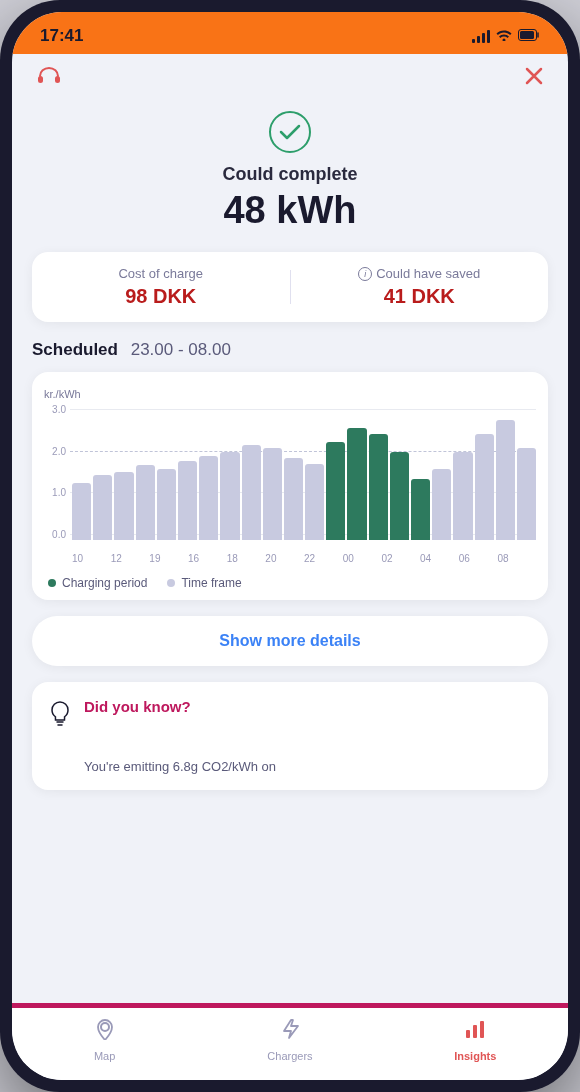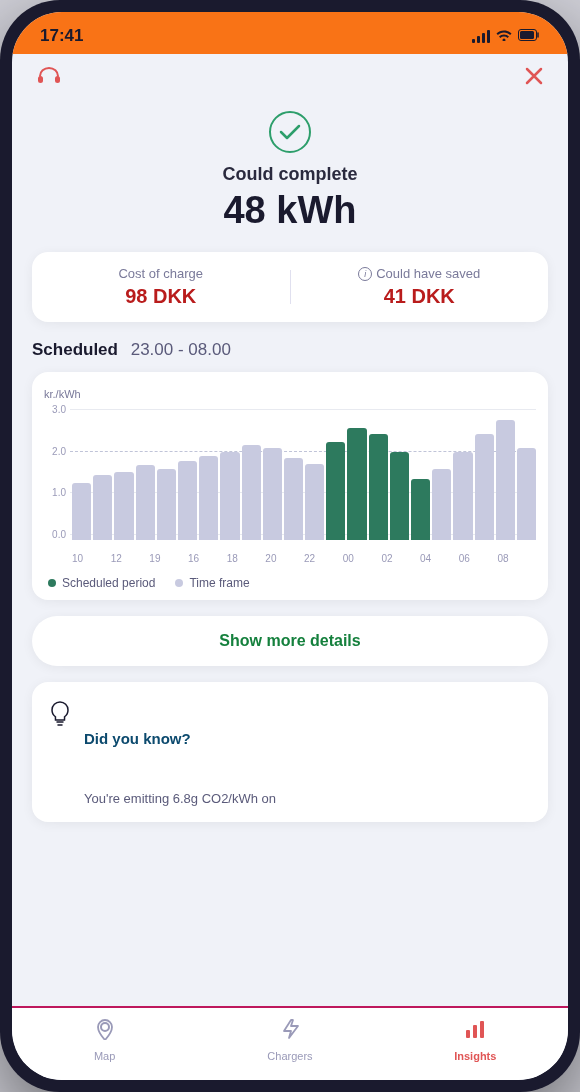"Scheduled period" span { text: Scheduled -> Charging }
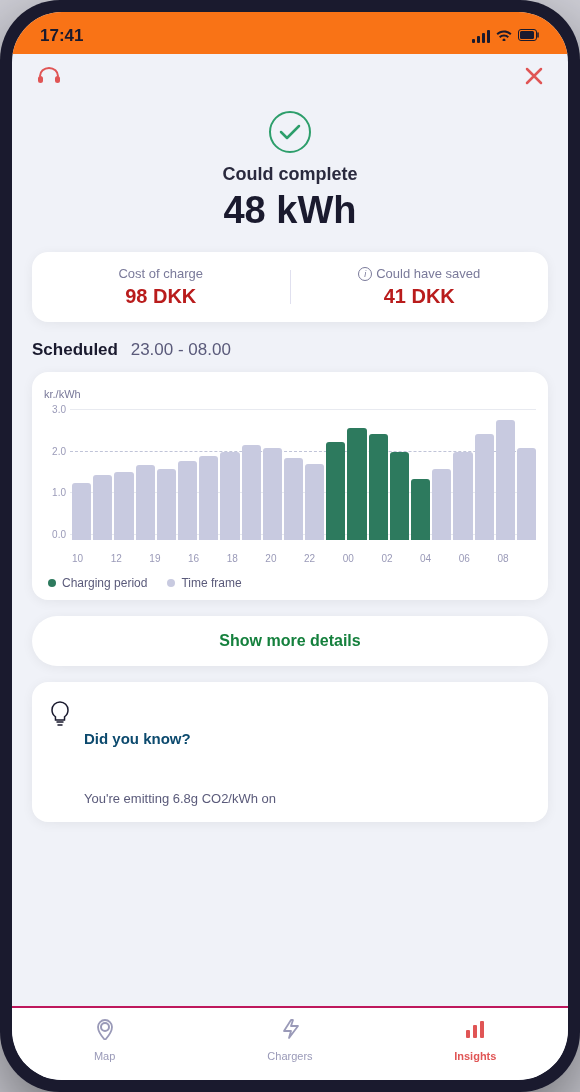"Show more details" .show-more-btn { color: #15803d -> #3b82f6 }
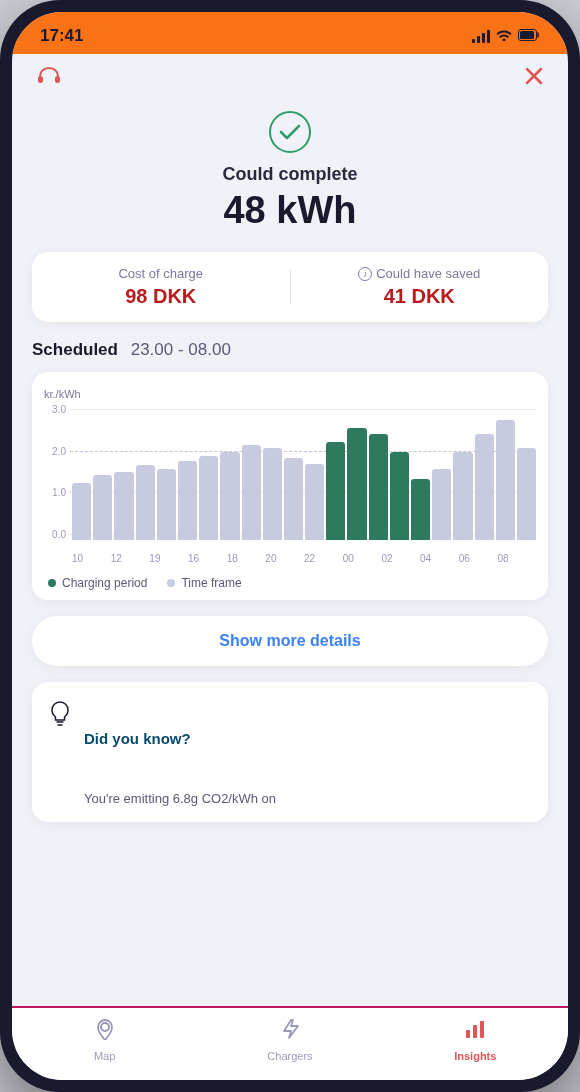"Did you know?" .did-you-know-text h4 { color: #0c4a6e -> #be185d; margin-top: 32px -> none }
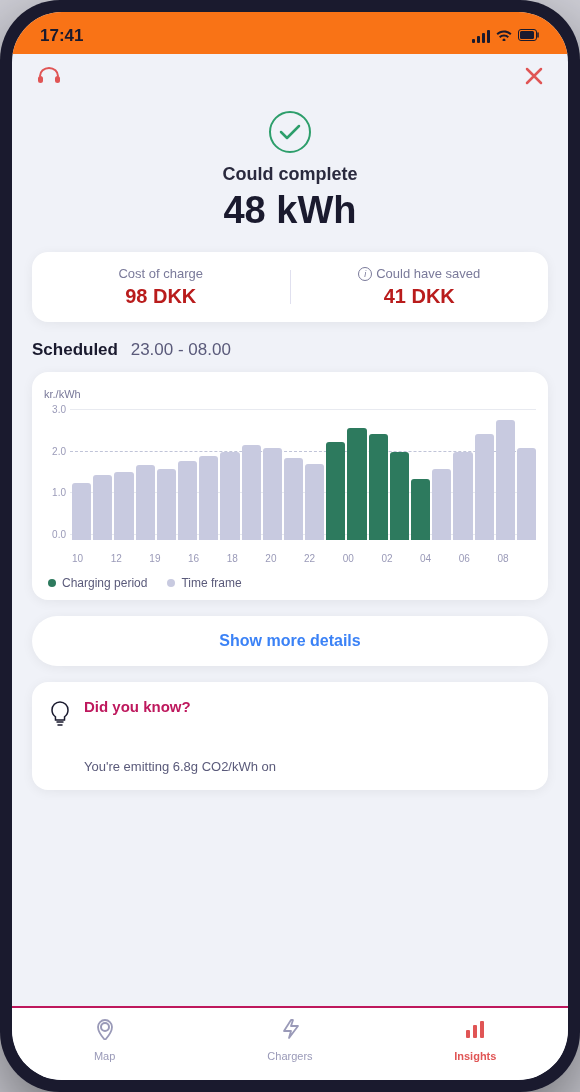"Map" .bottom-nav { border-top: 2px solid #be185d -> 5px solid #be185d }
